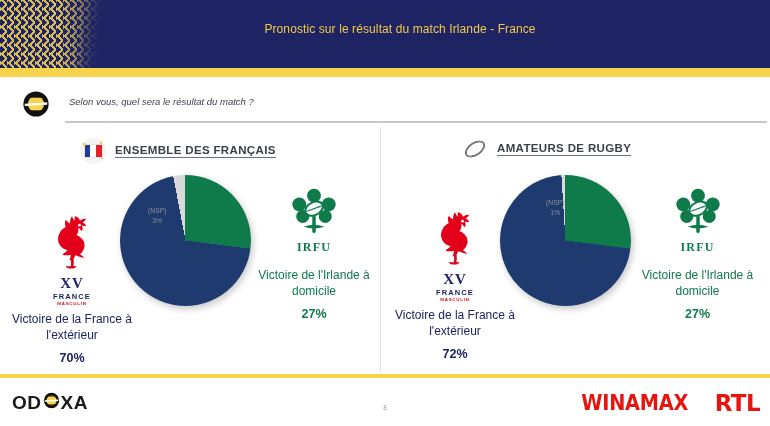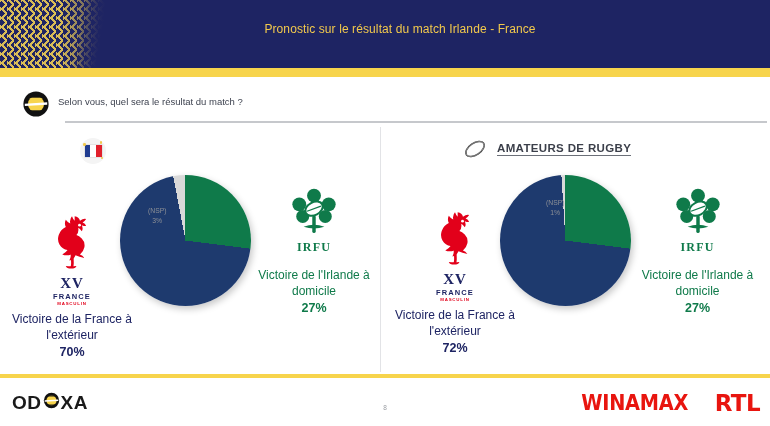"Selon vous, quel sera le" .question { font-style: none -> italic; left: 58px -> 69px }
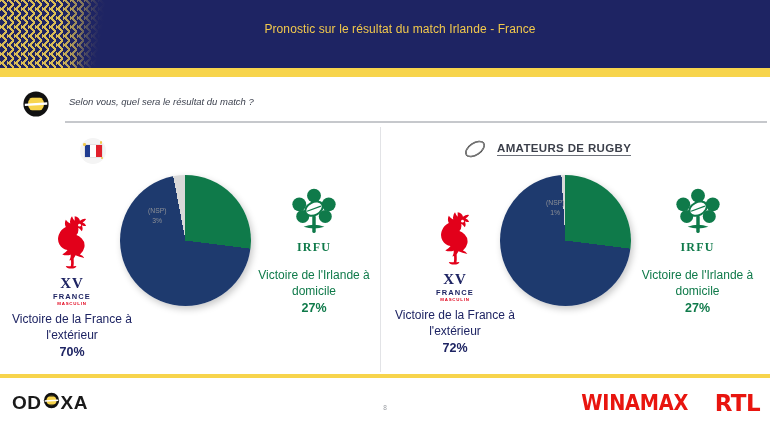"ENSEMBLE DES FRANÇAIS" span.panel-title { html: none -> <span>ENSEMBLE DES FRANÇAIS</span> }
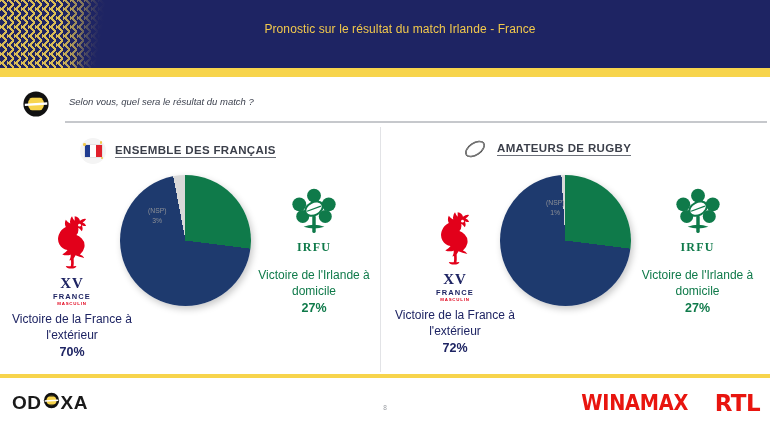"27%" .side .pct { margin-top: 2px -> 8px }
